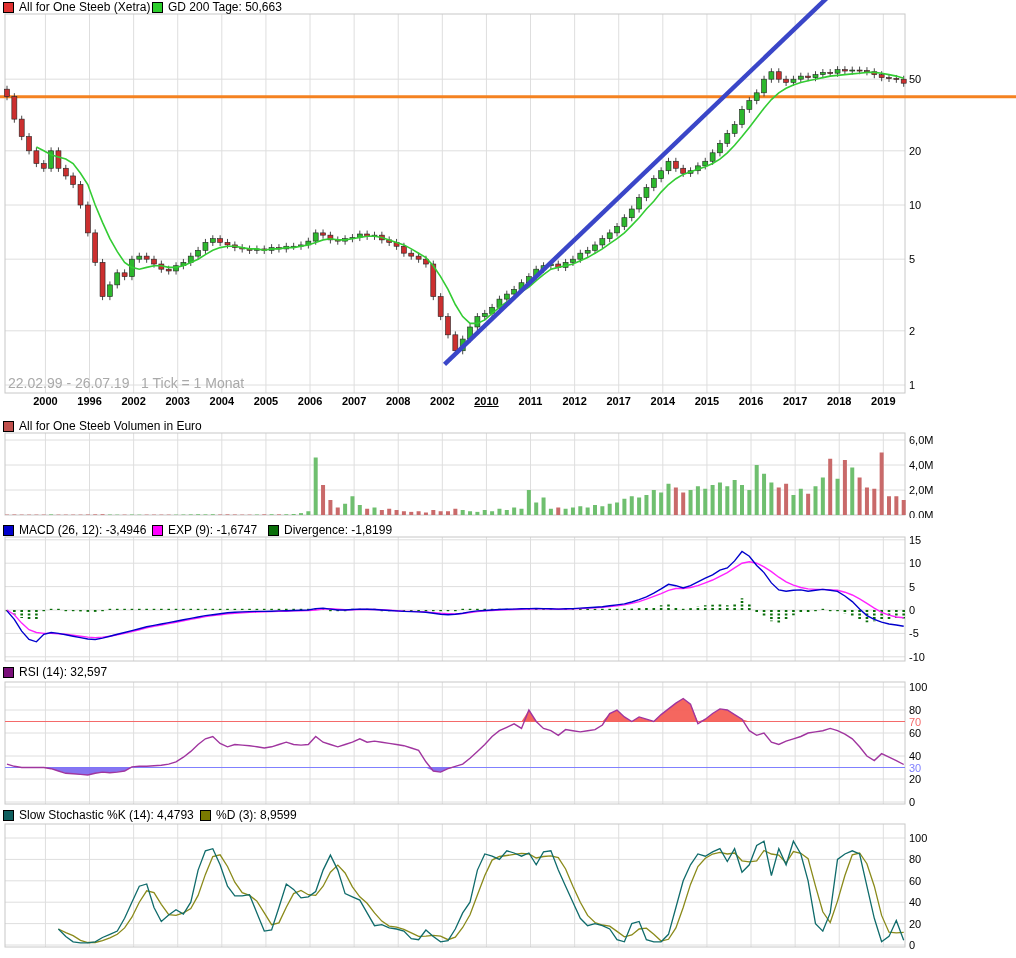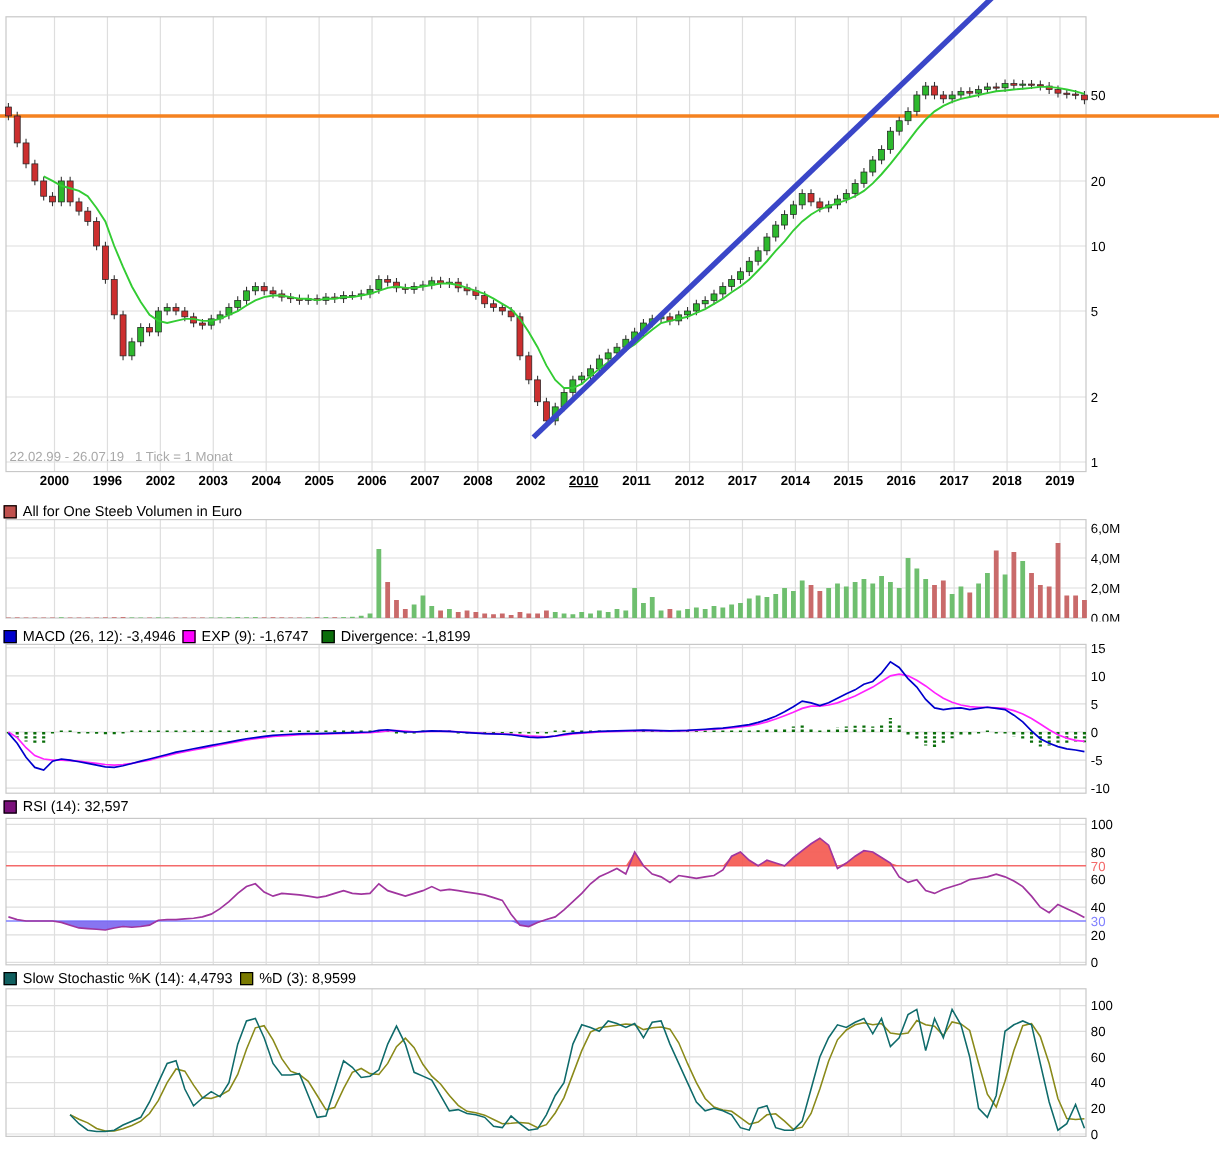"All for One Steeb (Xetra)" div.leg { html: none -> <div> <span> <span></span> <span>All for One Steeb (Xetra)</span> </span> <span> <span></span> <span>GD 200 Tage: 50,663</span> </span> </div> }
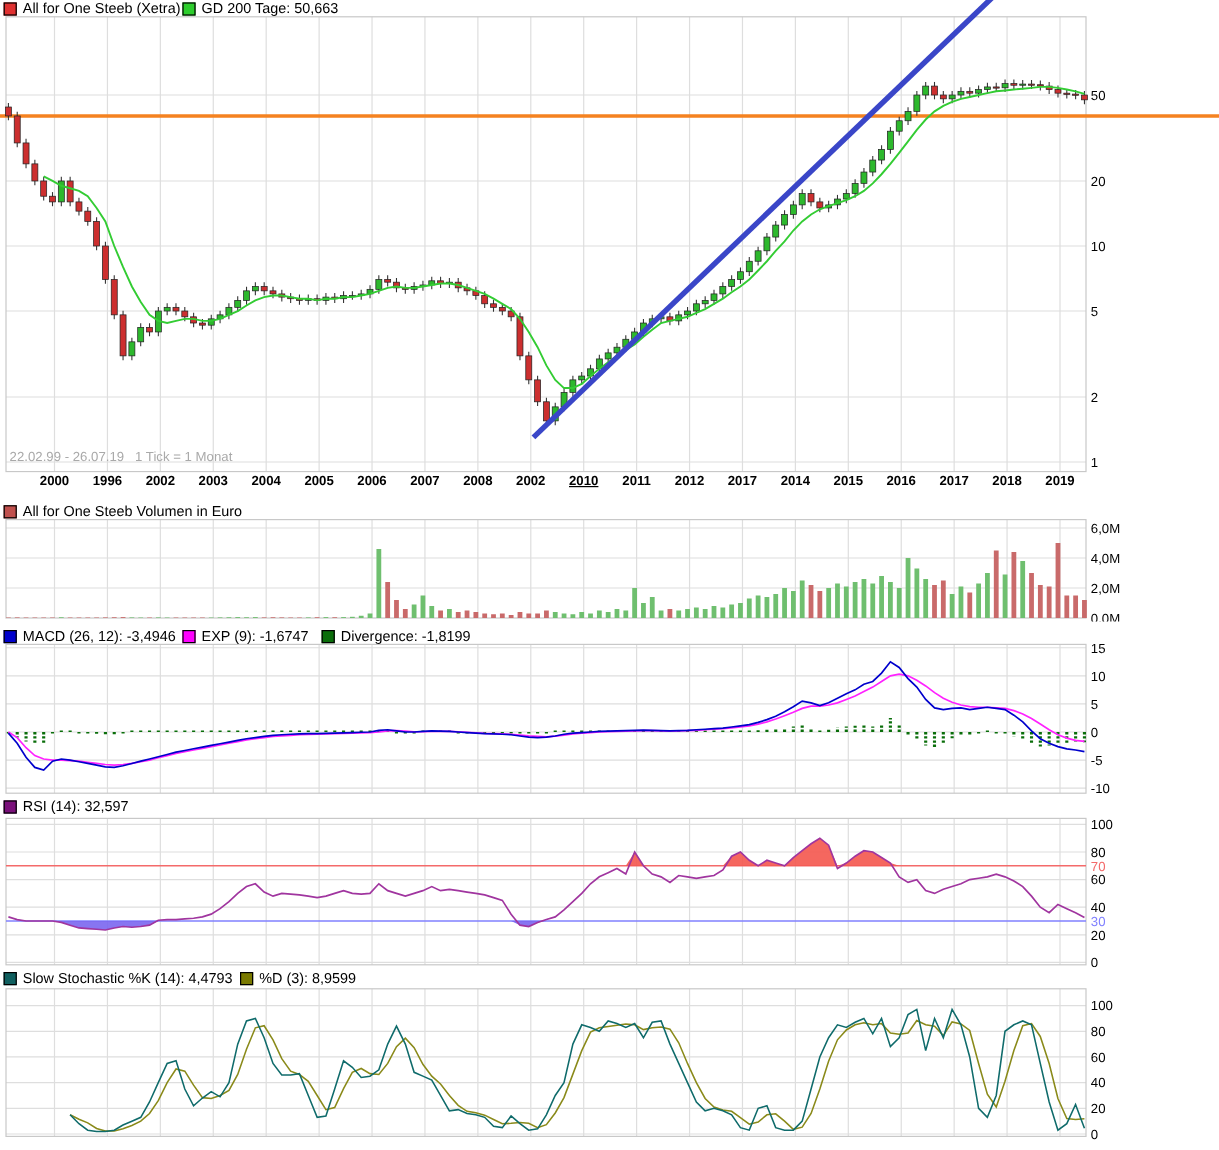"22.02.99 - 26.07.19 1 Tick" #note { font-size: 11px -> 14px }
